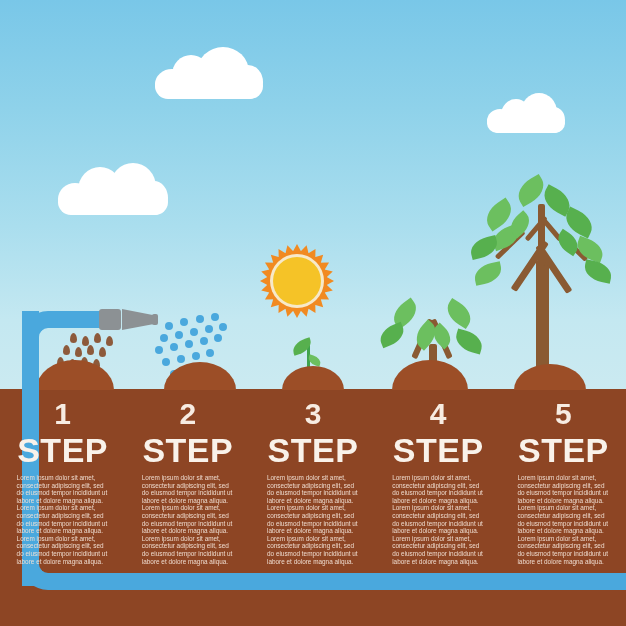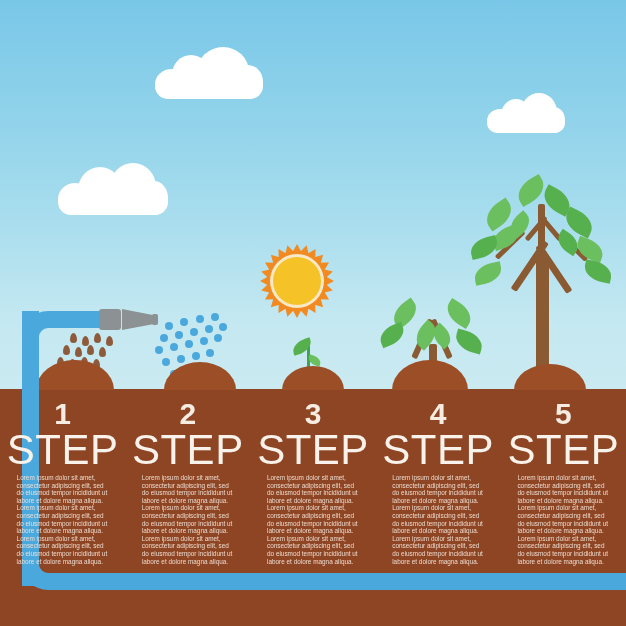"STEP" .step-word { font-size: 42px -> 34px; font-weight: normal -> bold }
